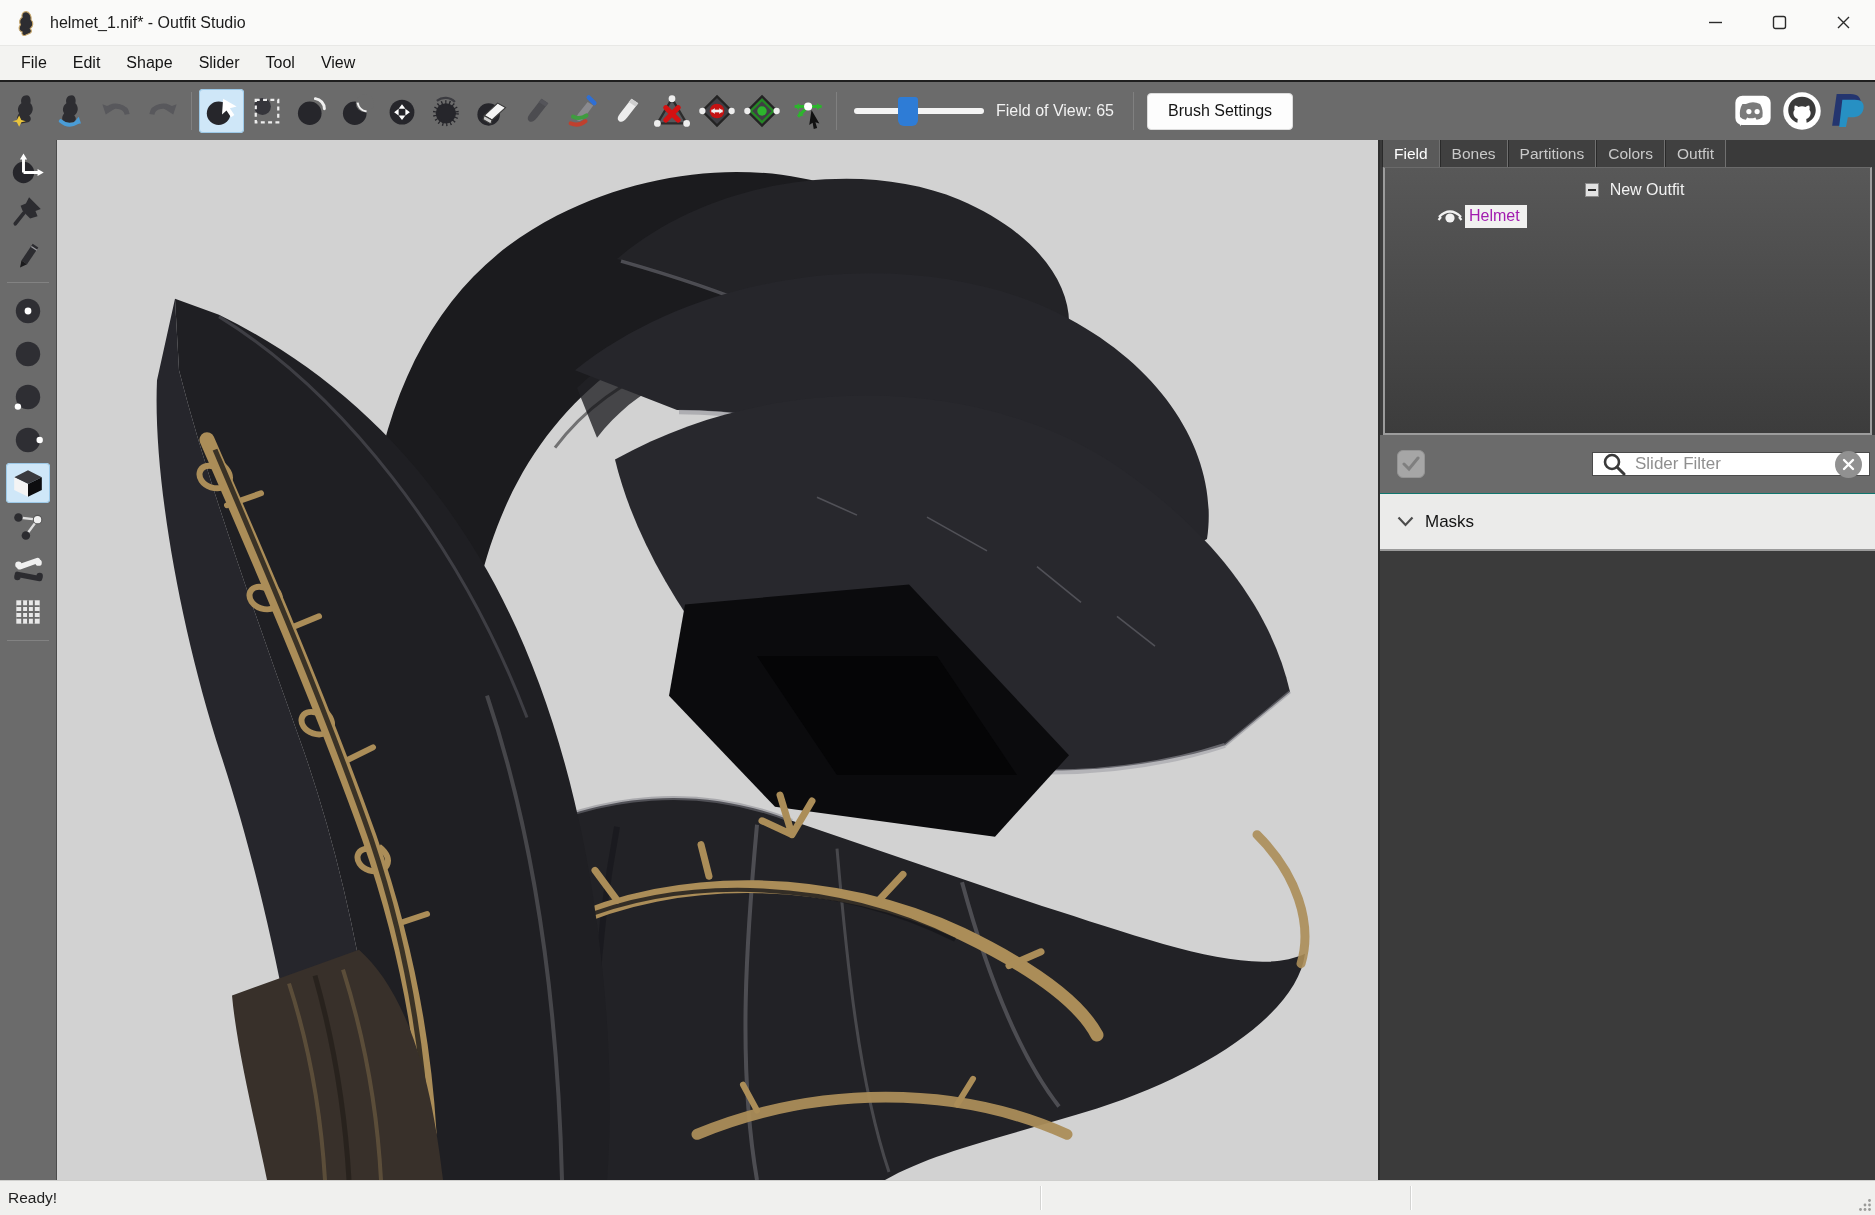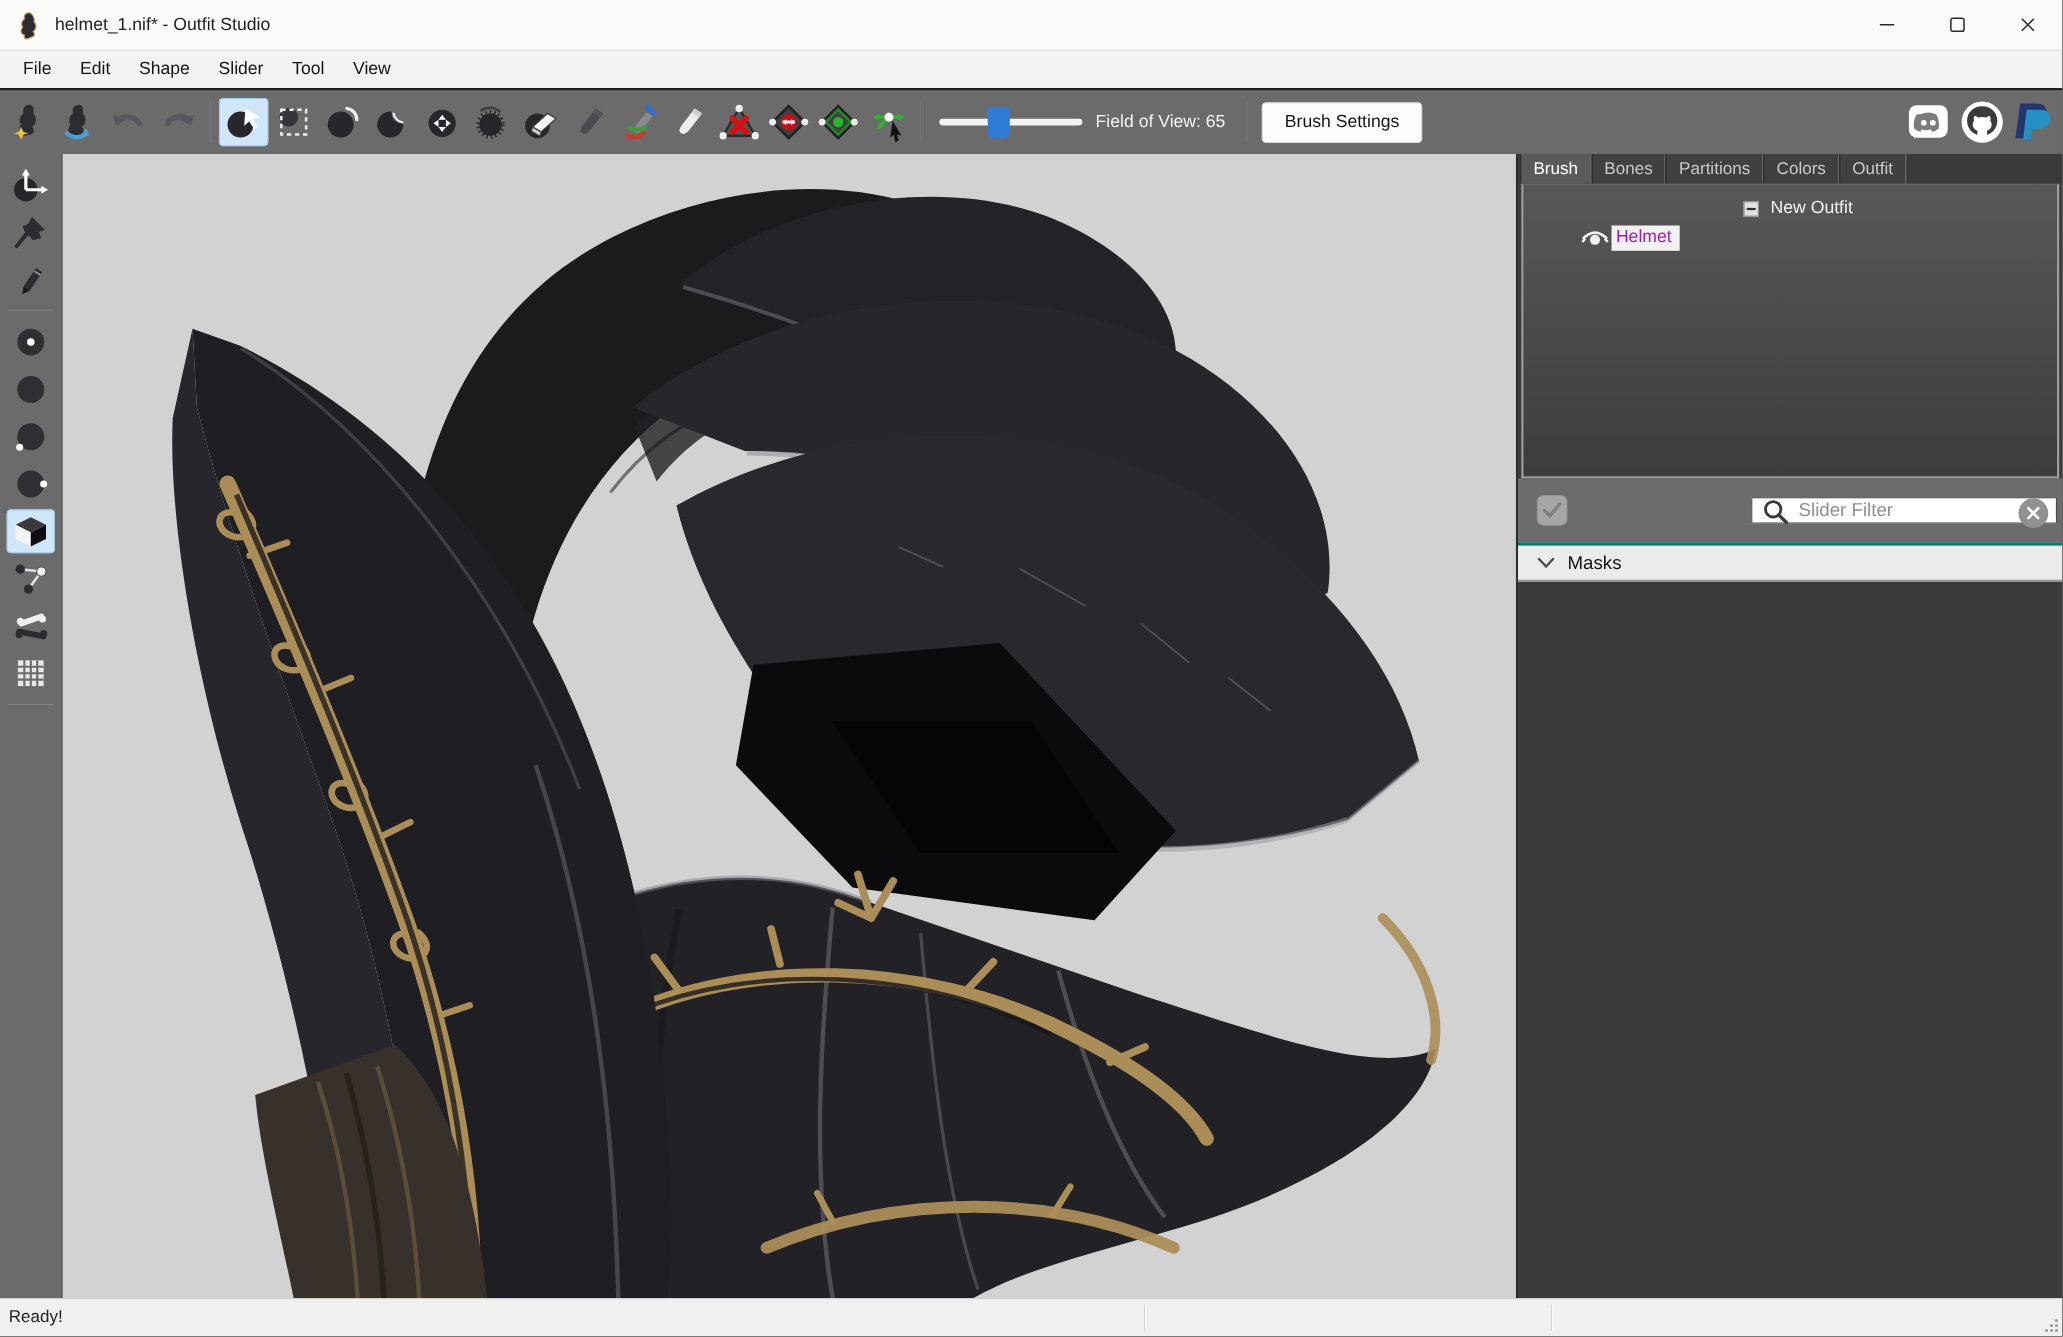"Brush" div.tab { text: Brush -> Field }
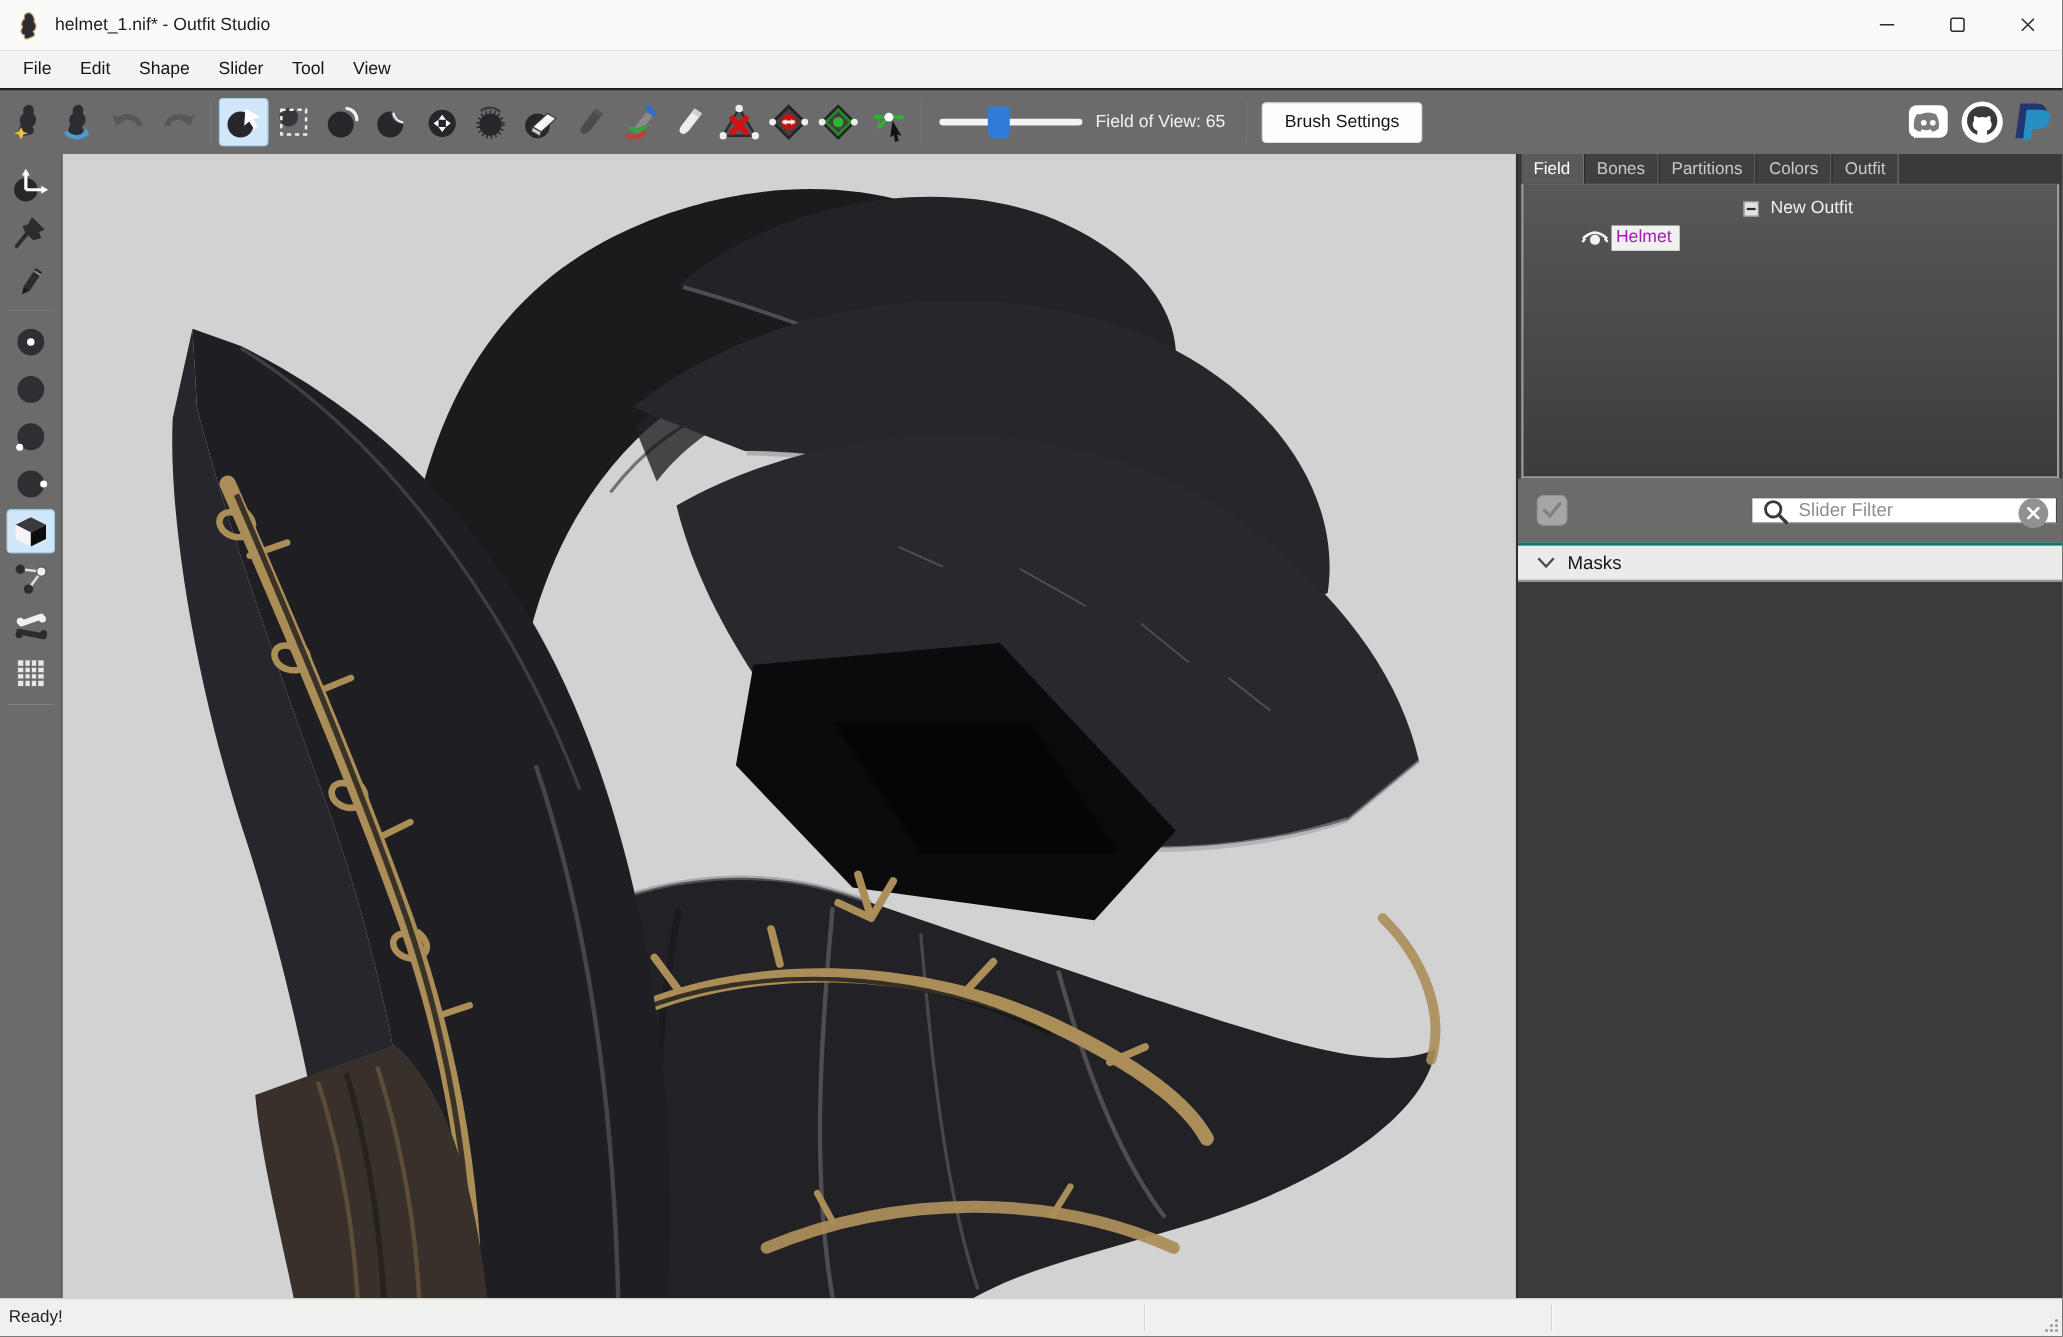"Slider Filter" .search-box { align-items: none -> center }
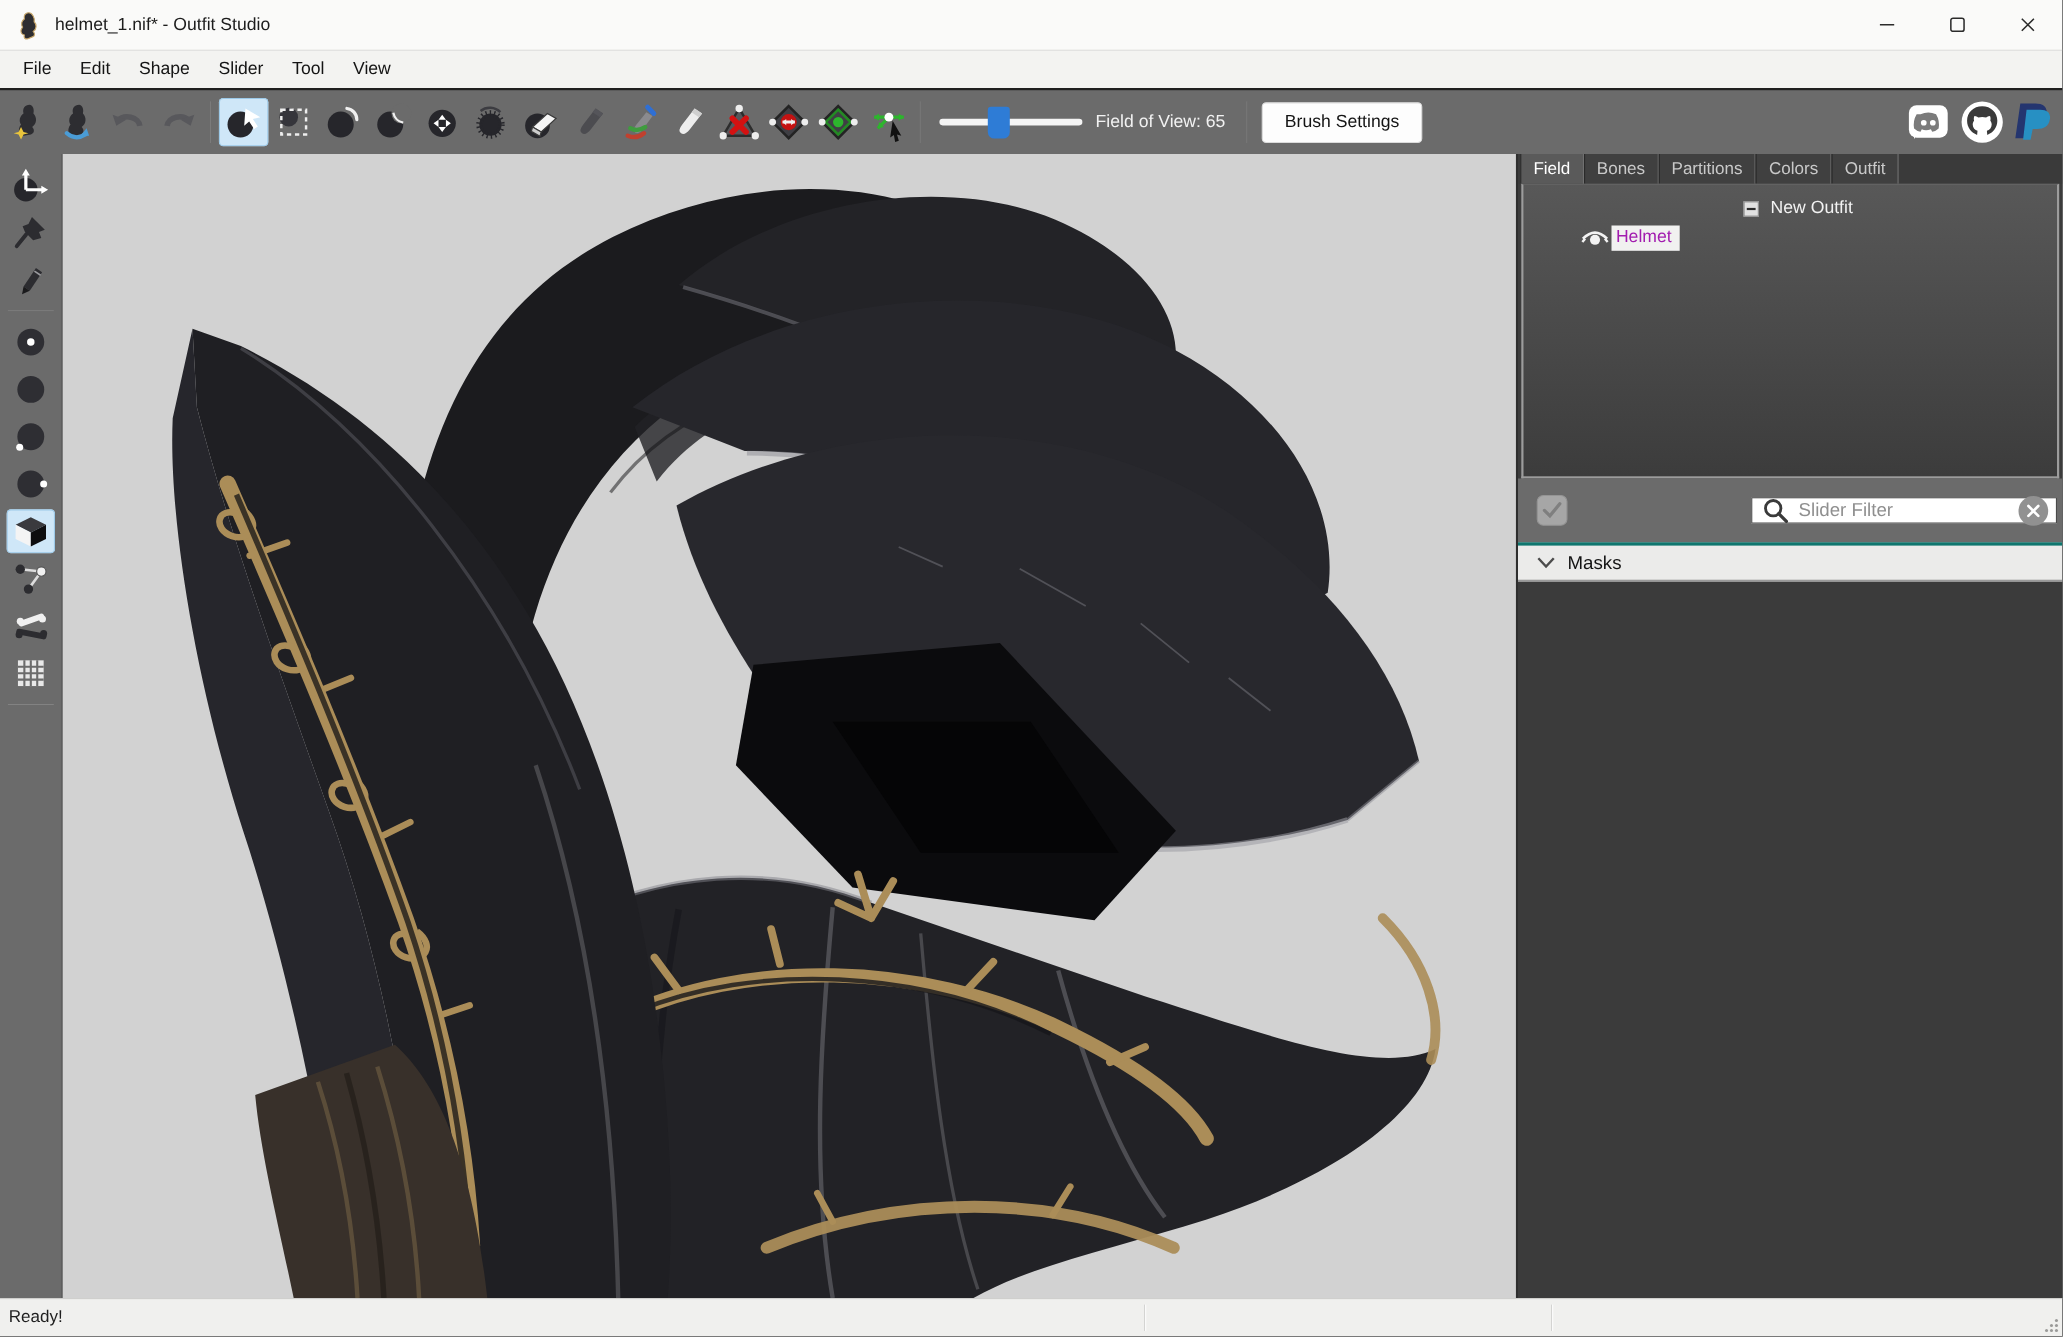"Masks" .masks-header { border-top: 3px solid #0f766e -> 1px solid #0f766e; height: 36px -> 58px }
